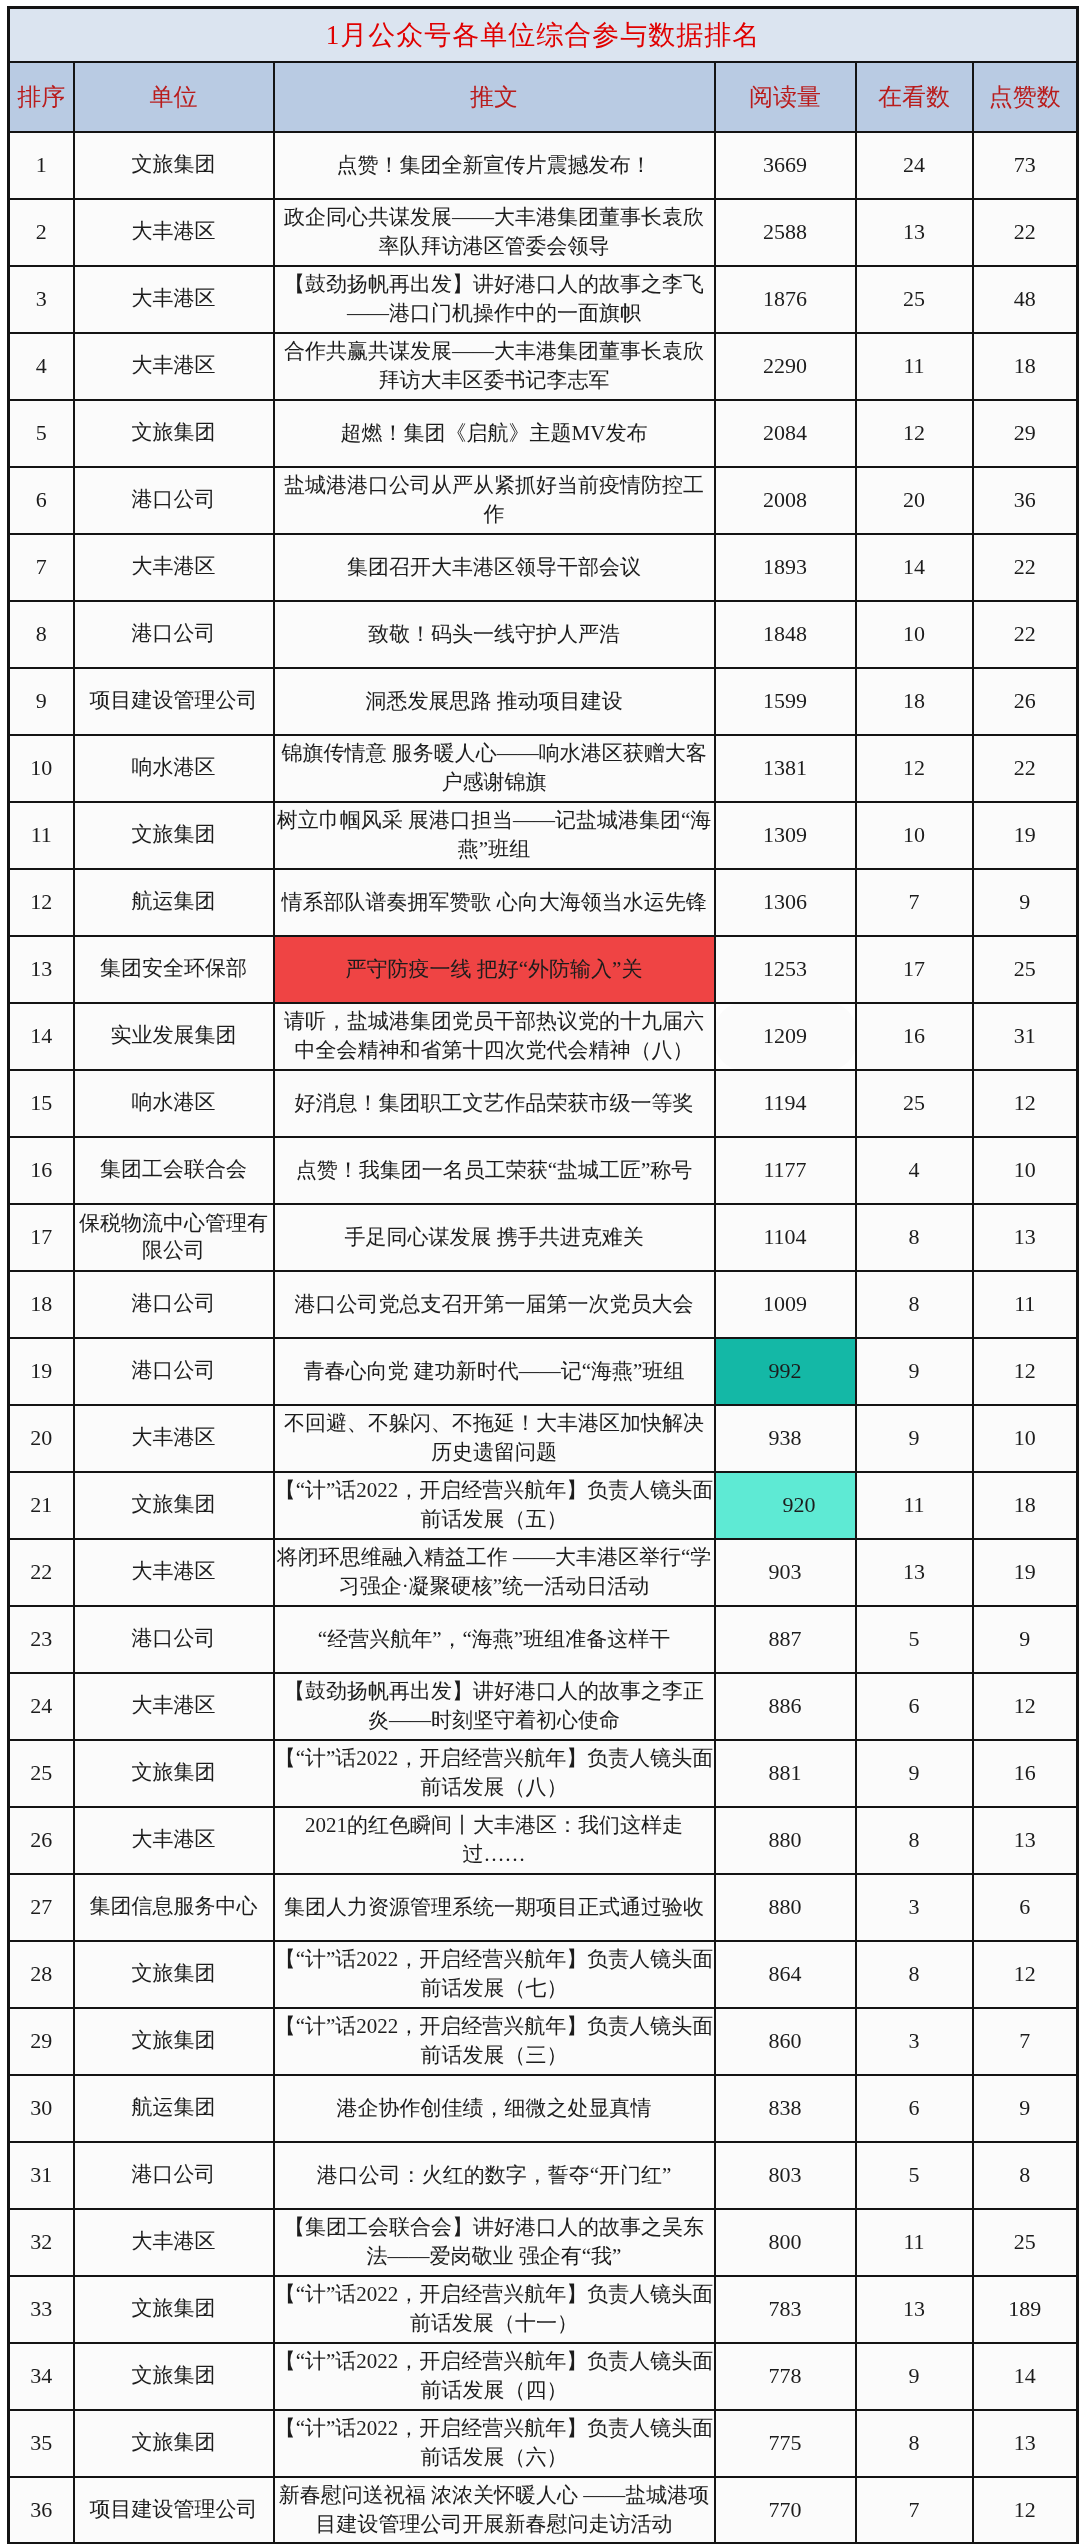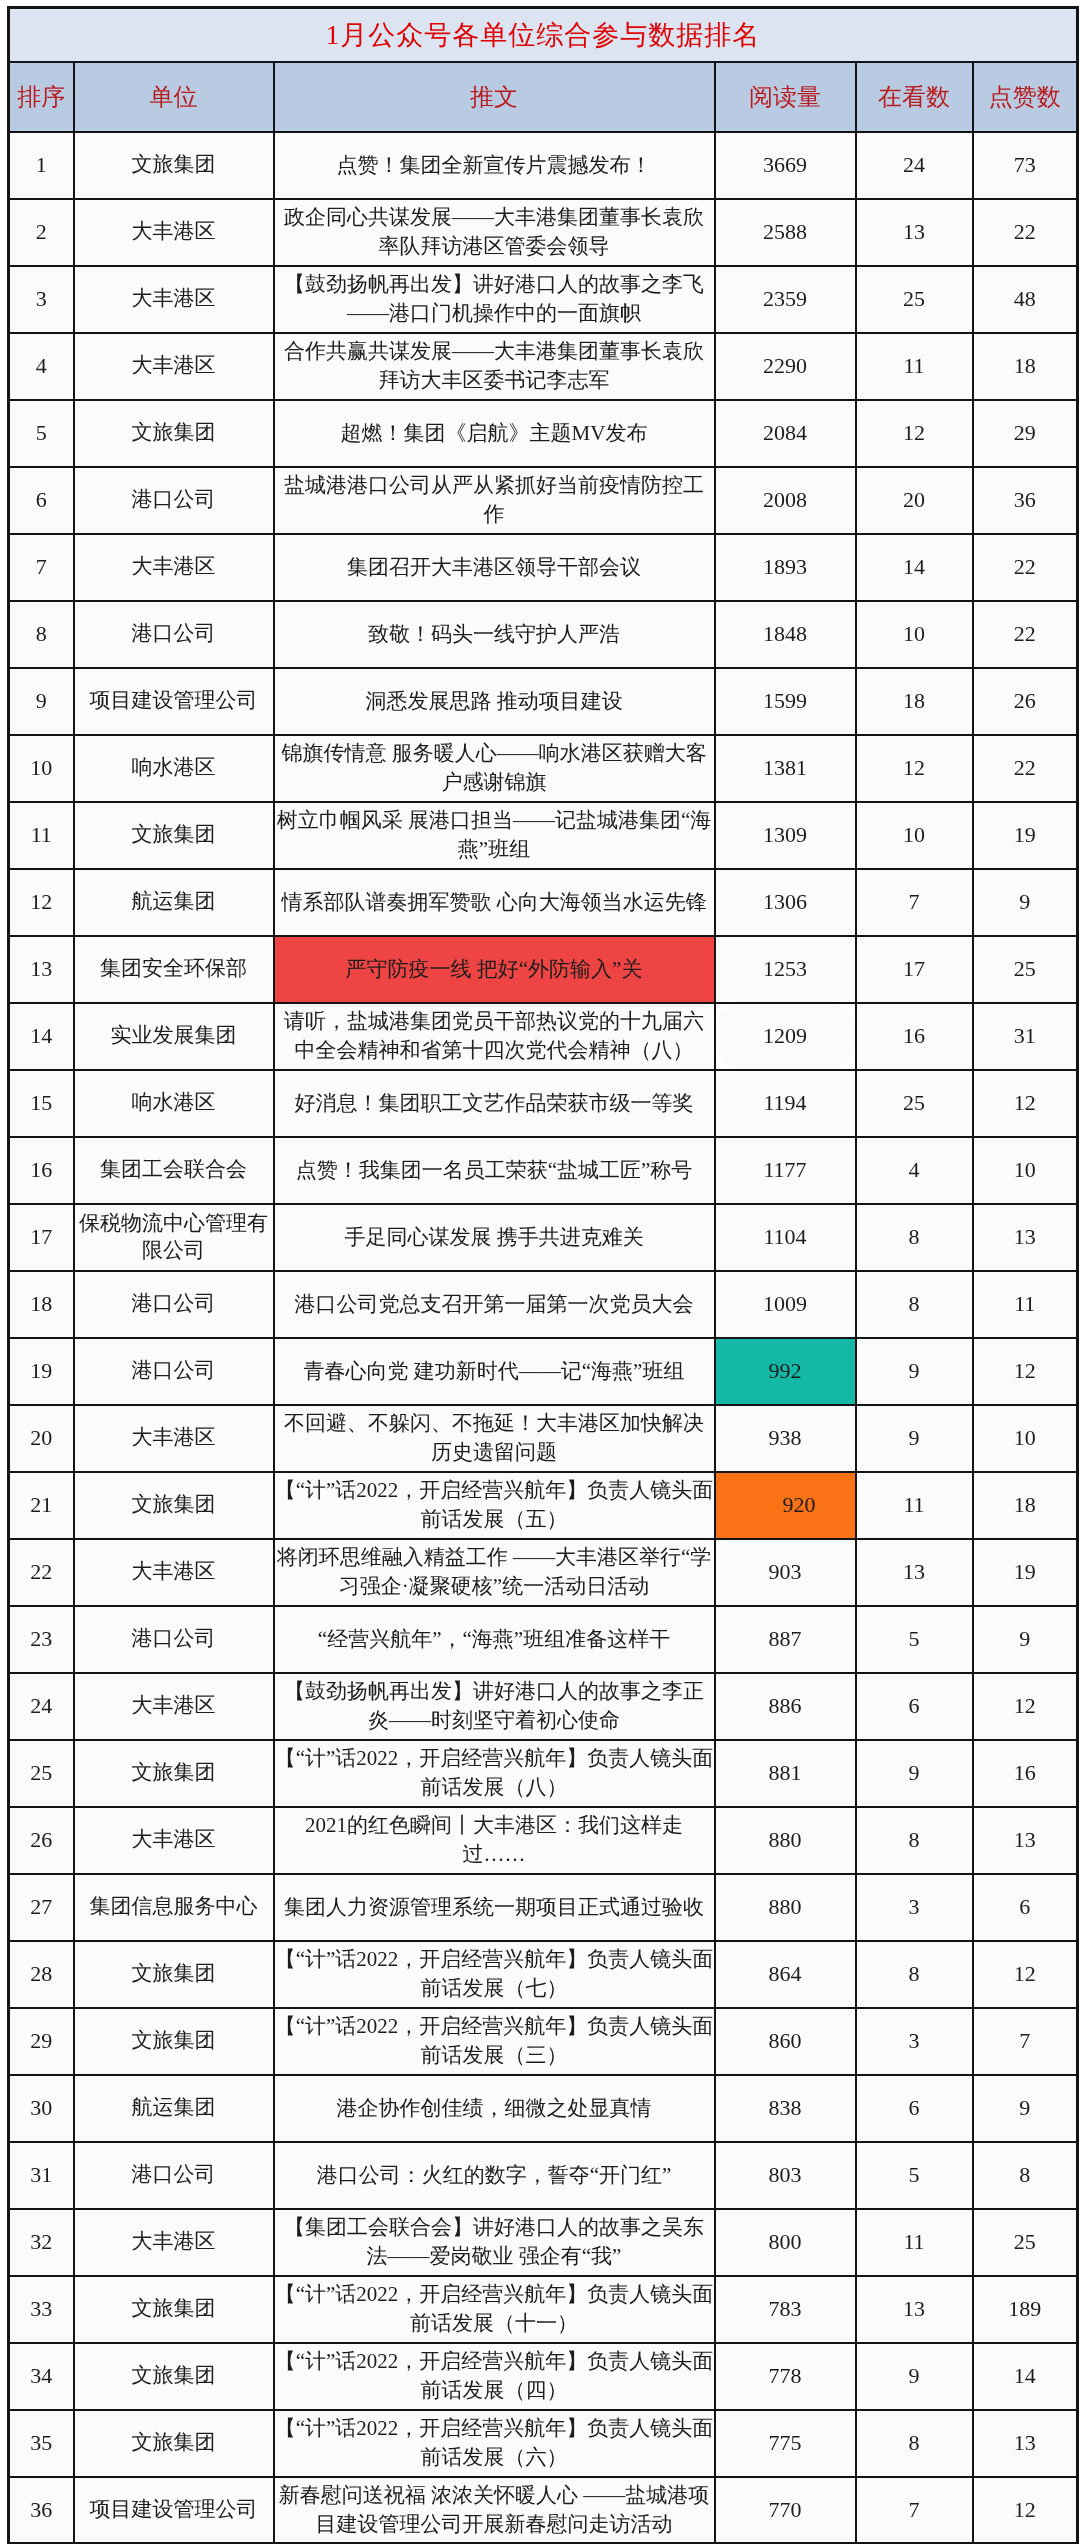"2359" td.c-num { text: 2359 -> 1876 }
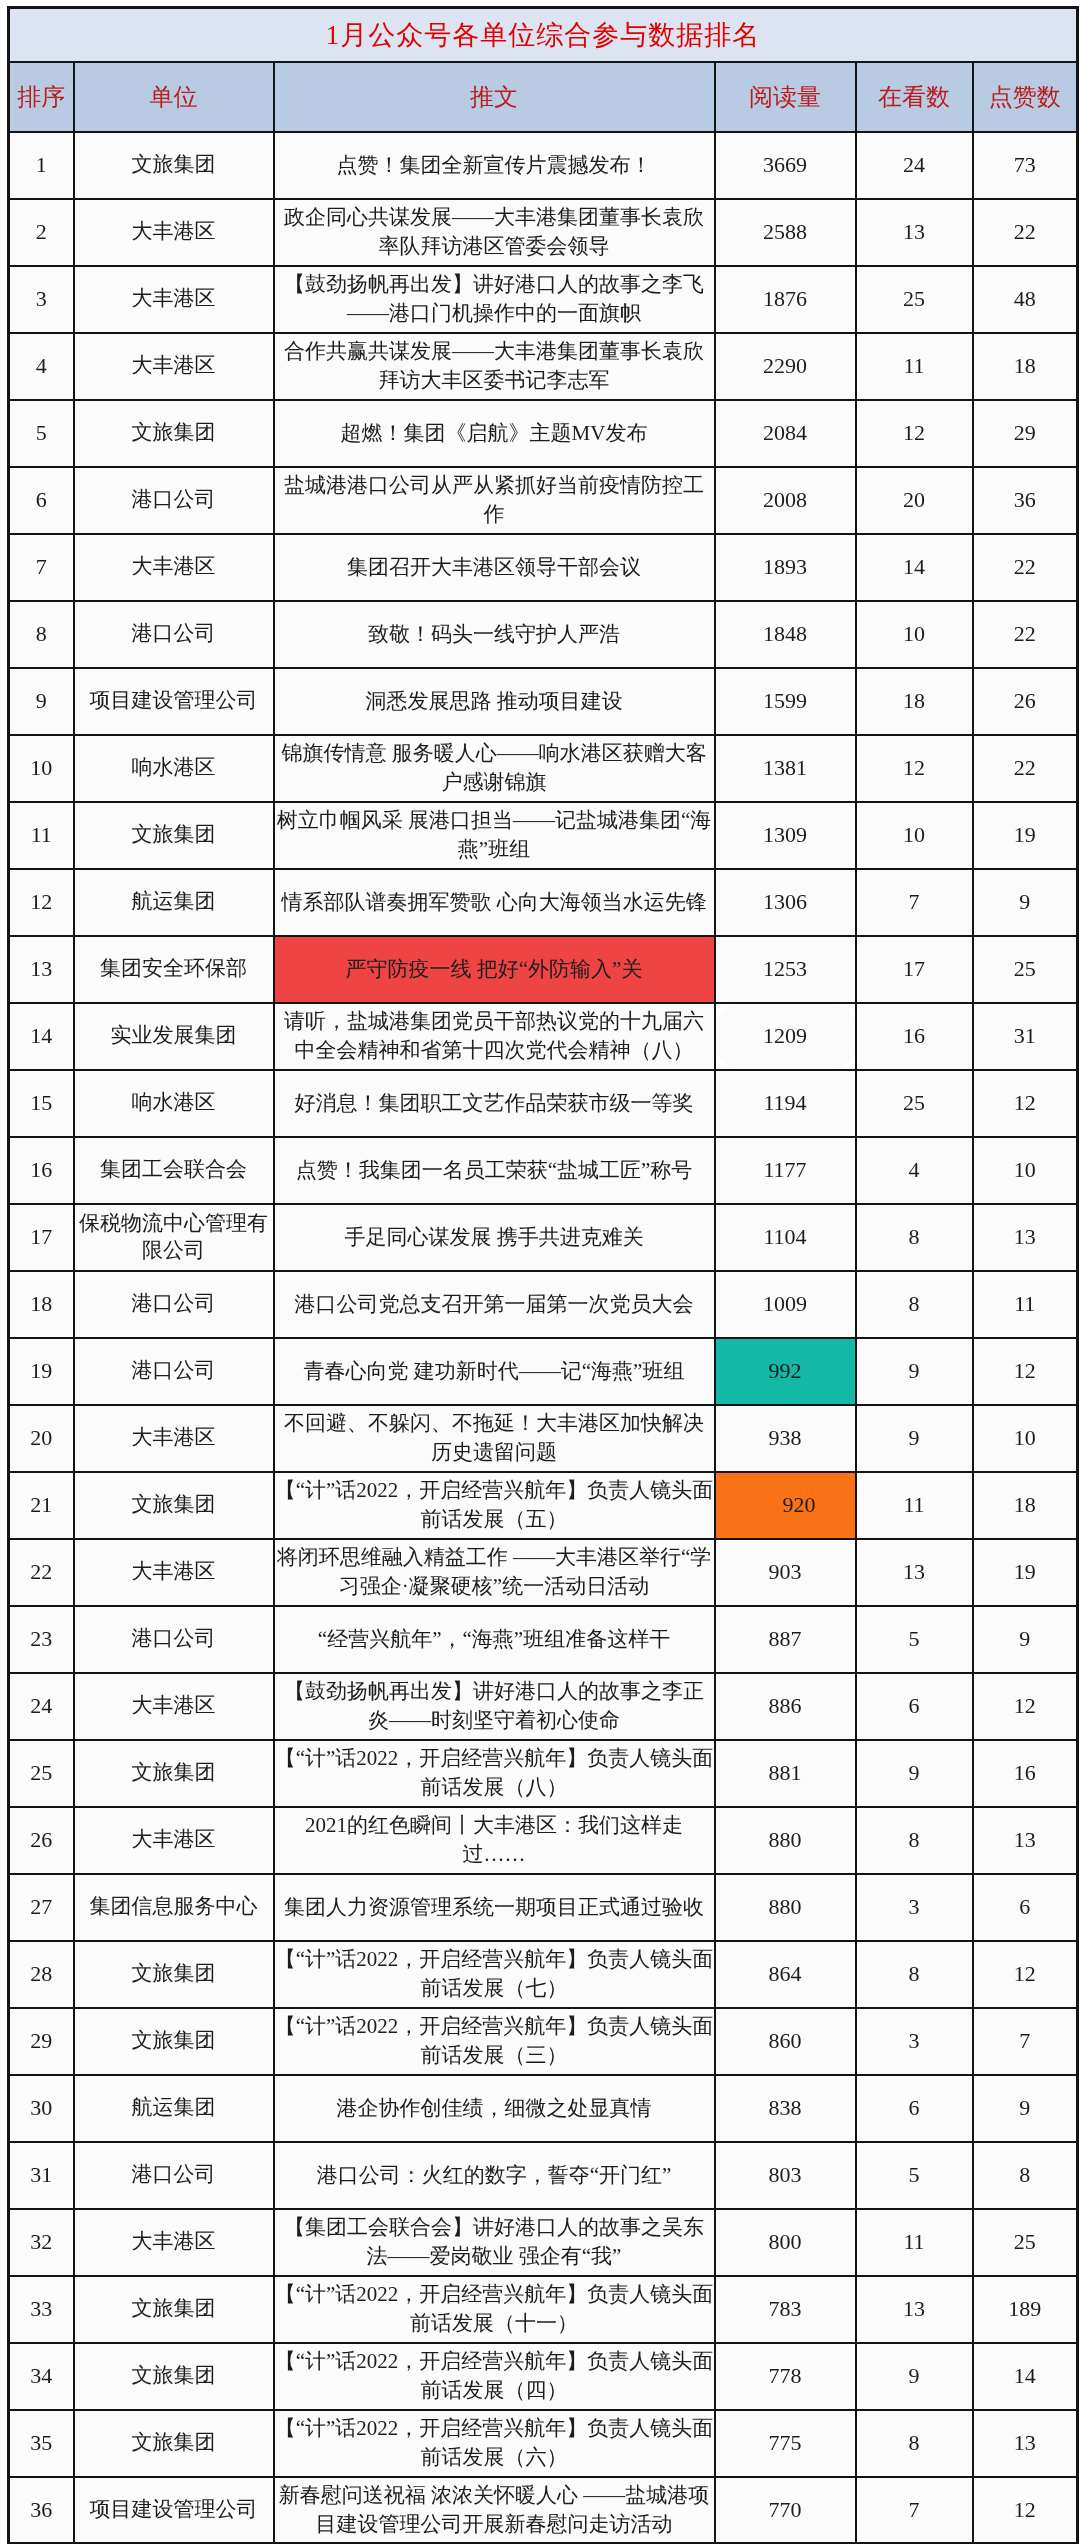"920" td.c-num { background: #f97316 -> #5eead4 }
